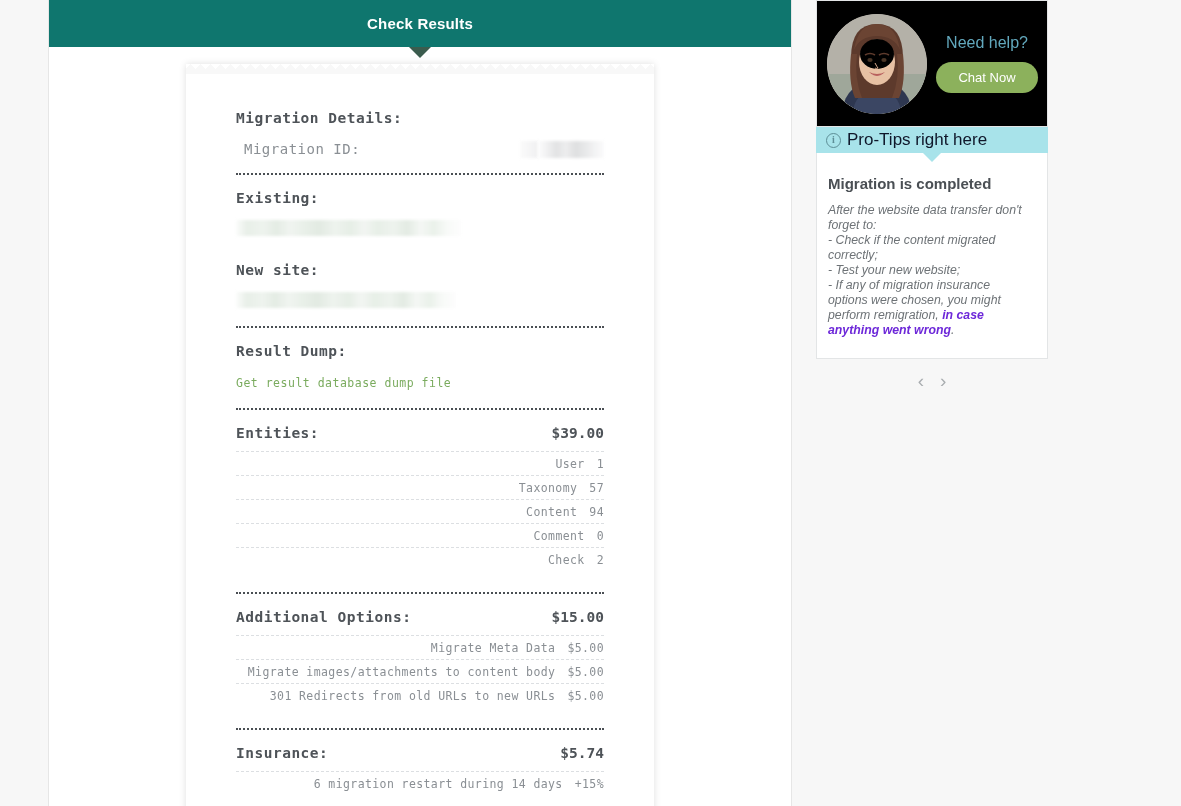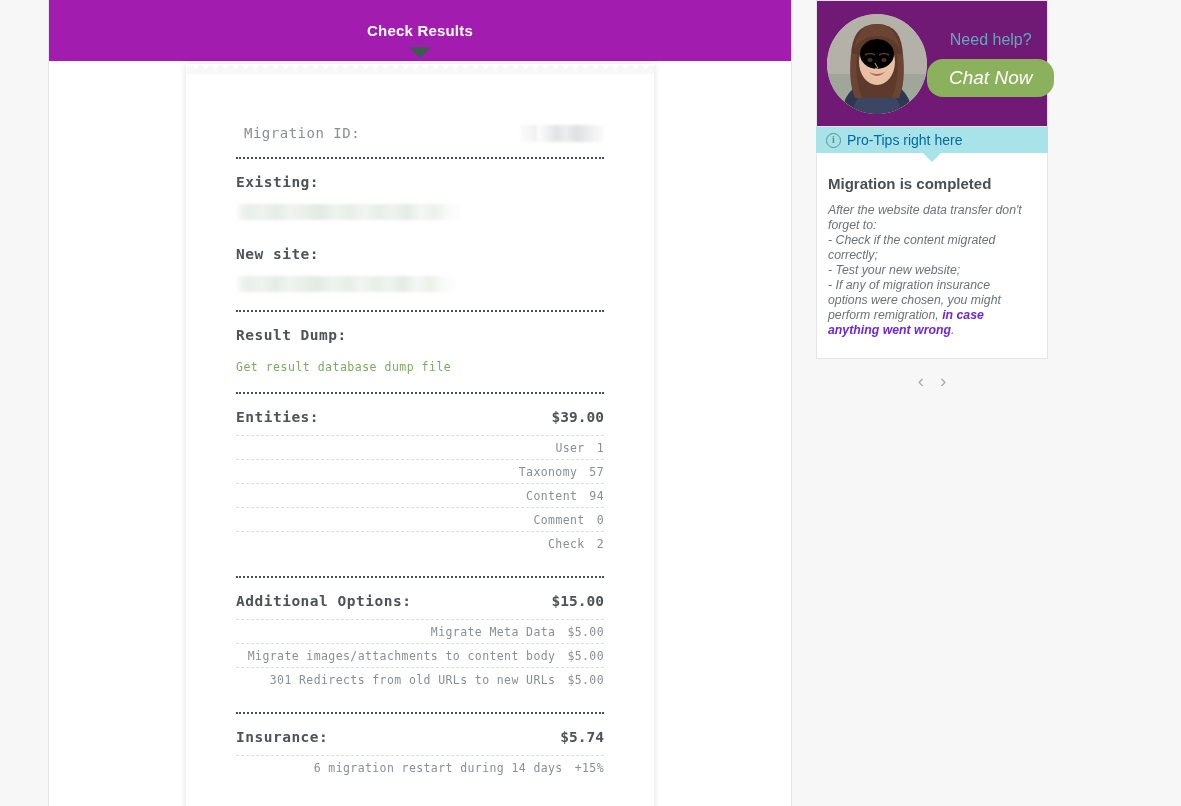"Check Results" .page-header { background: #a21caf -> #0f766e; height: 61px -> 47px }
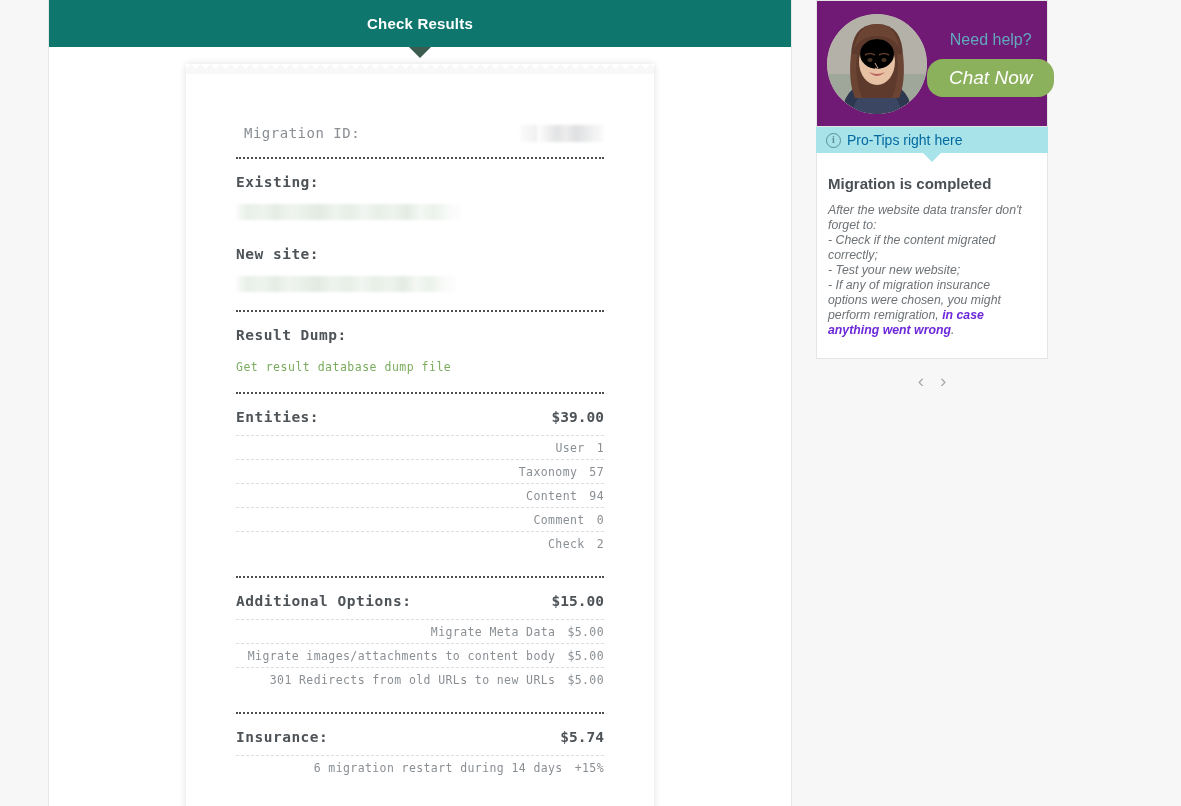"Need help?" .chat-card { background: #701a75 -> #000000; gap: none -> 8px }
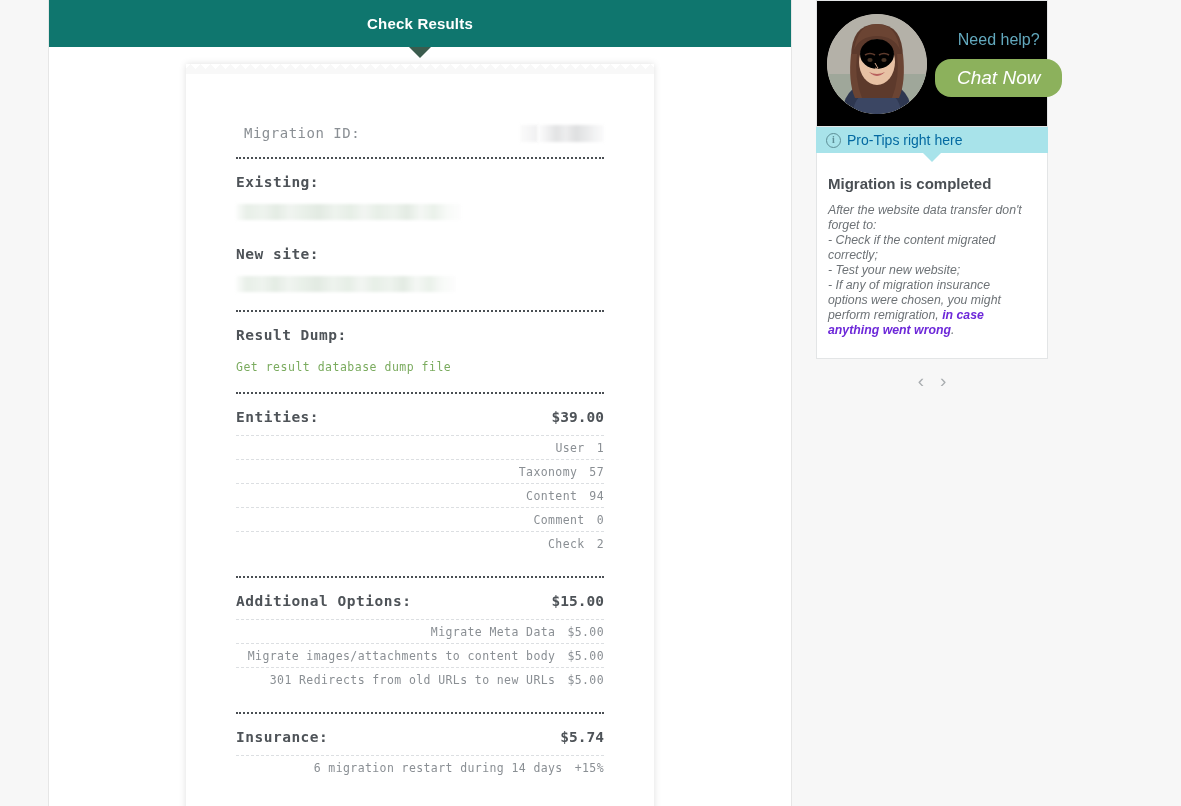"Chat Now" .chat-btn { font-size: 19px -> 13px; font-style: italic -> none }
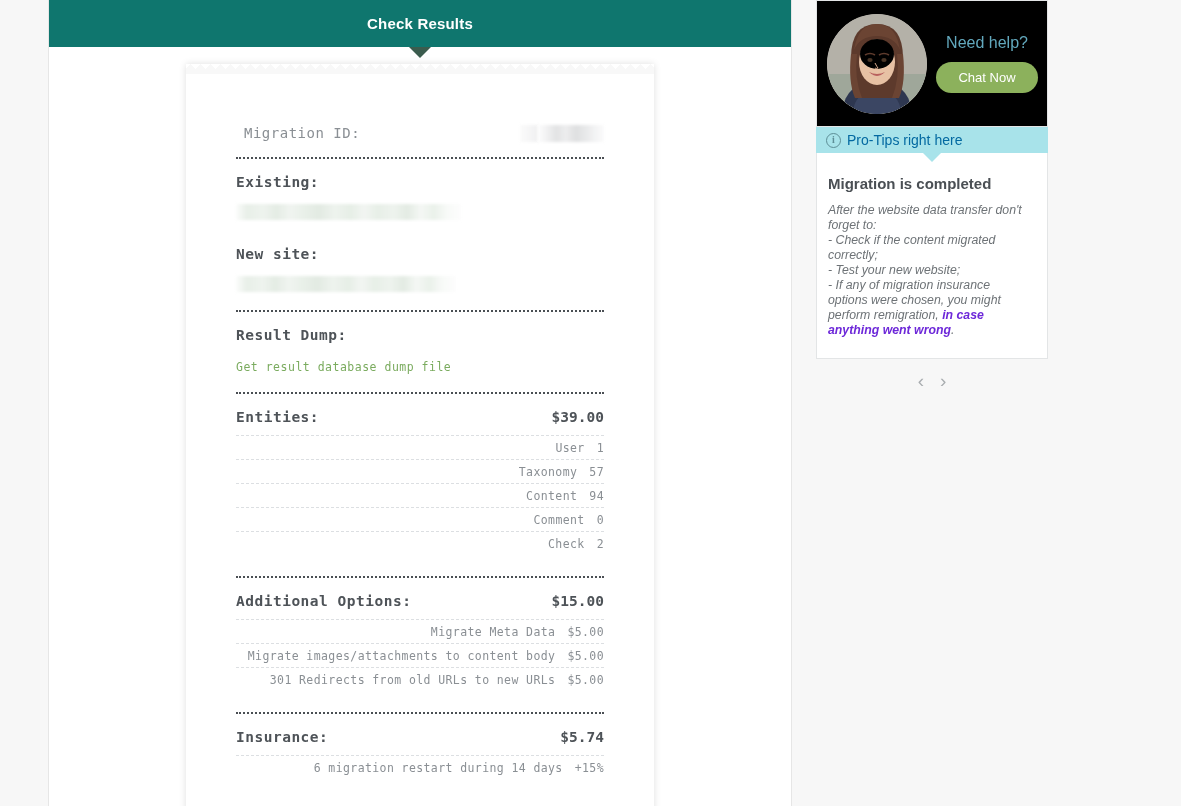"Migration Details:" div.rc-title { html: none -> <div>Migration Details:</div> }
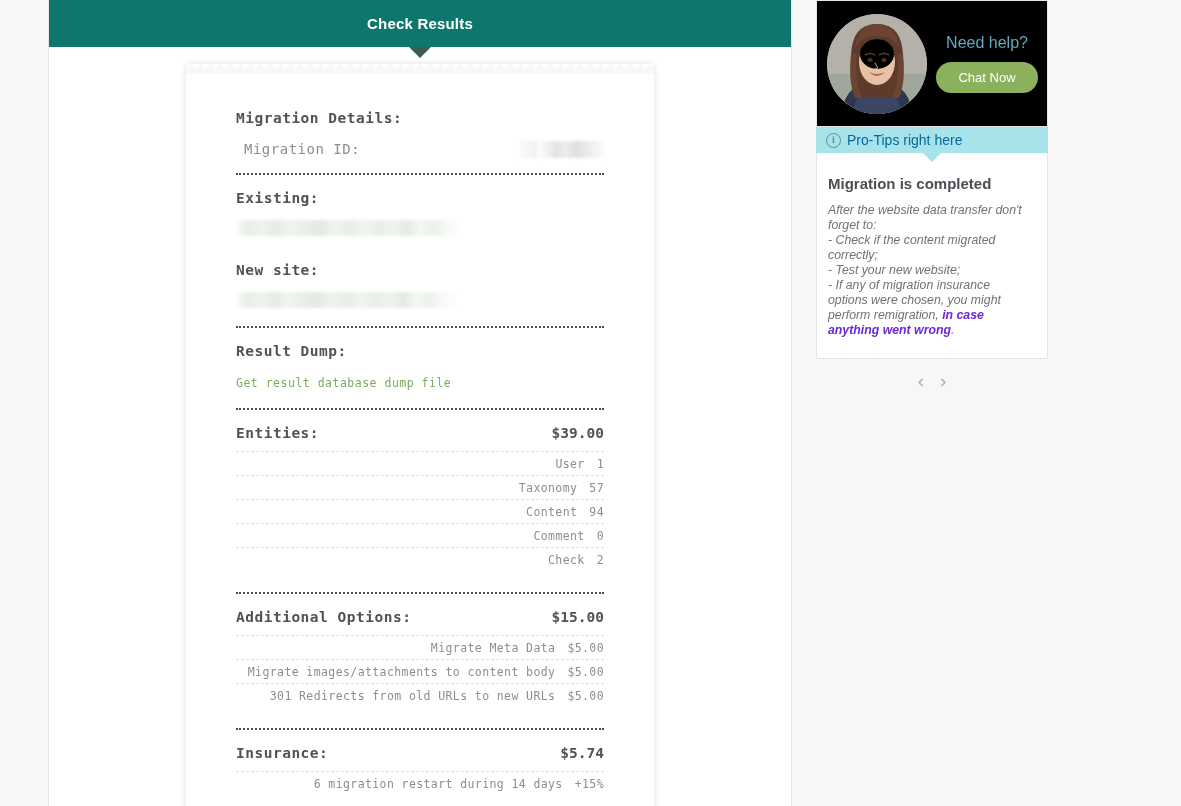"Pro-Tips right here" .protip-bar .pt-label { color: #0369a1 -> #0f172a; font-size: 14px -> 17px }
